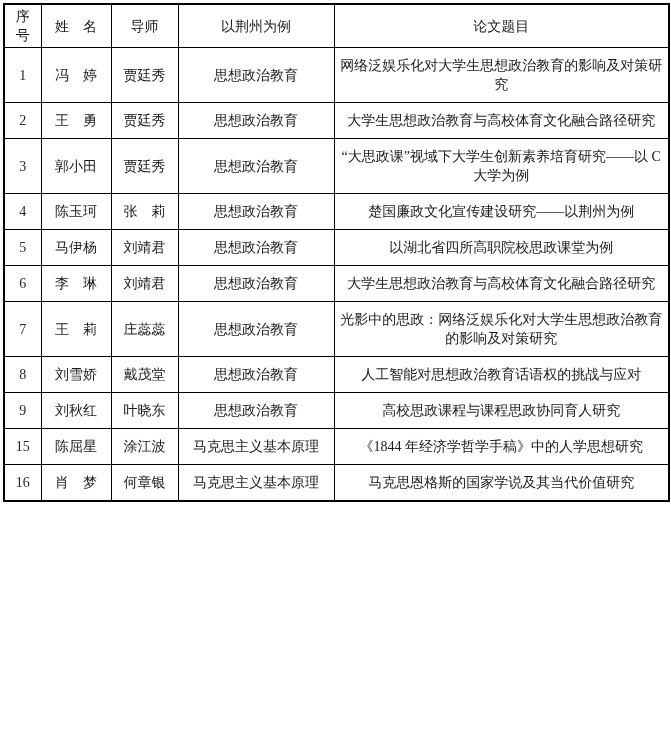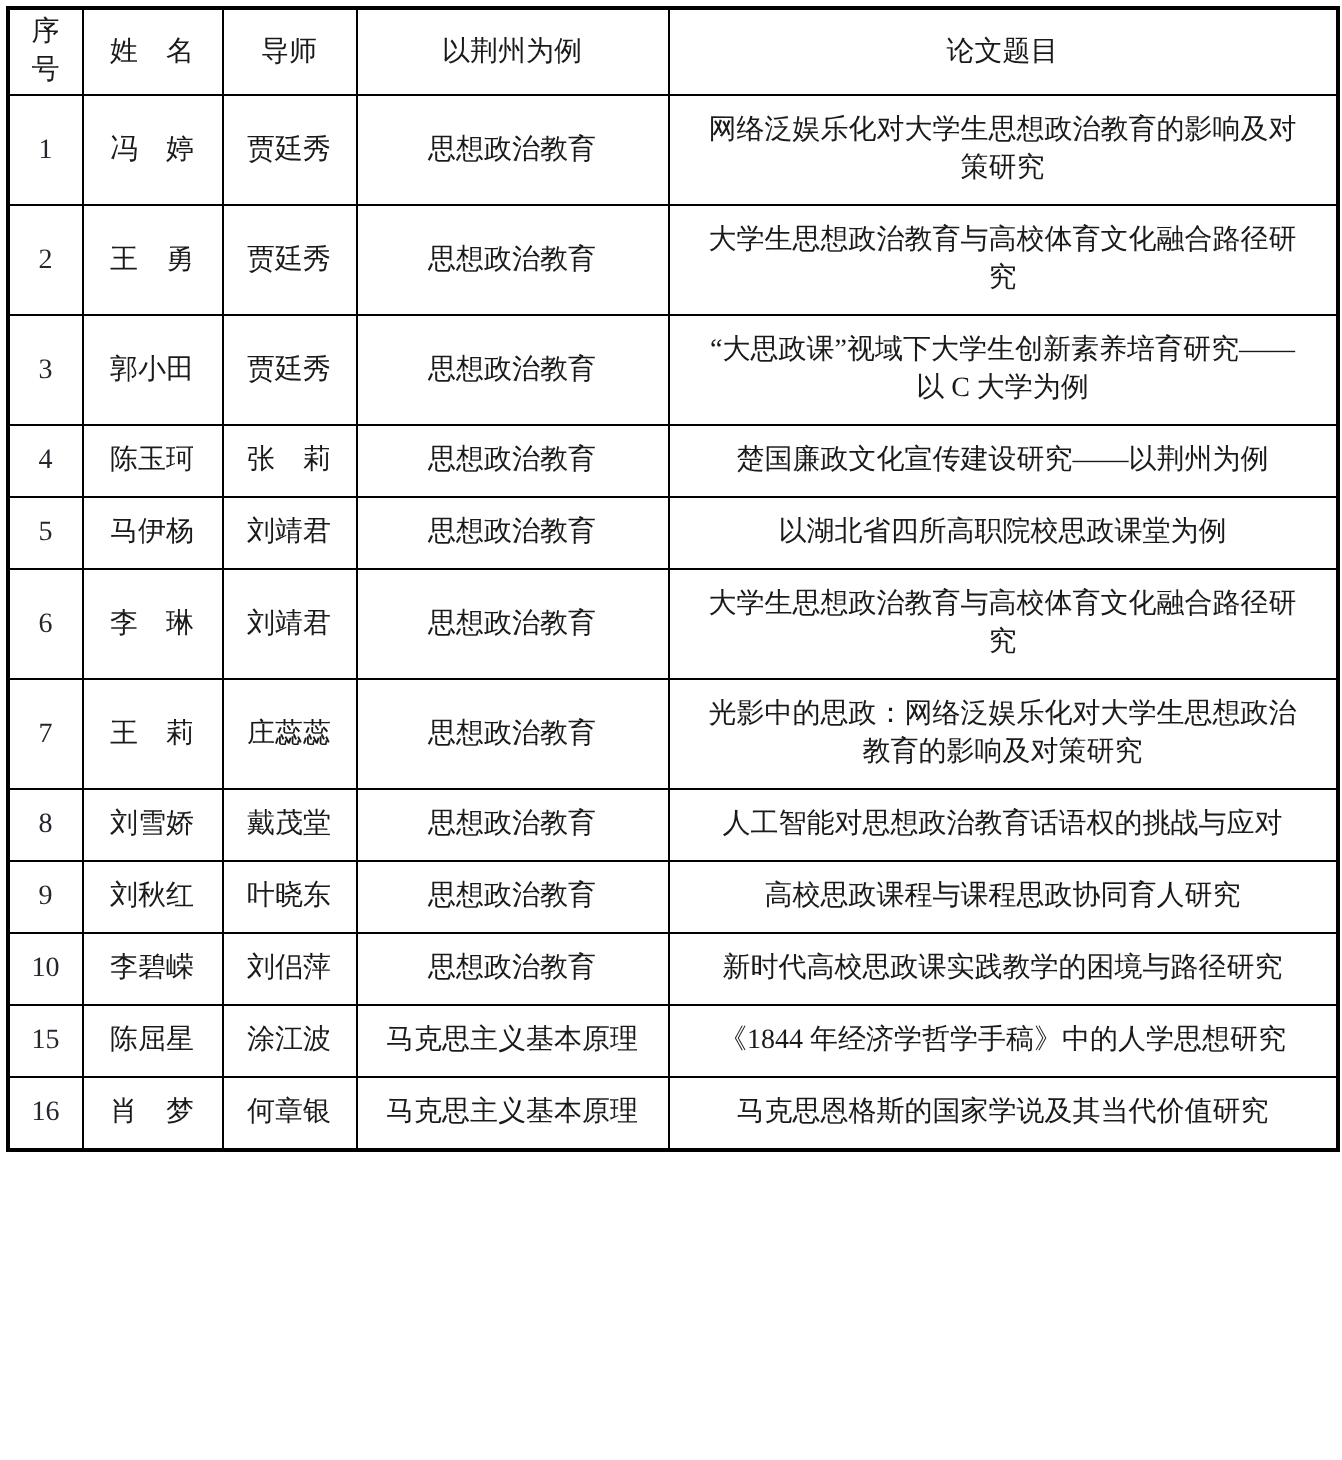"网络泛娱乐化对大学生思想政治教育的影响及对策研究" td.c-title { padding: 8px 15px -> 8px 5px }
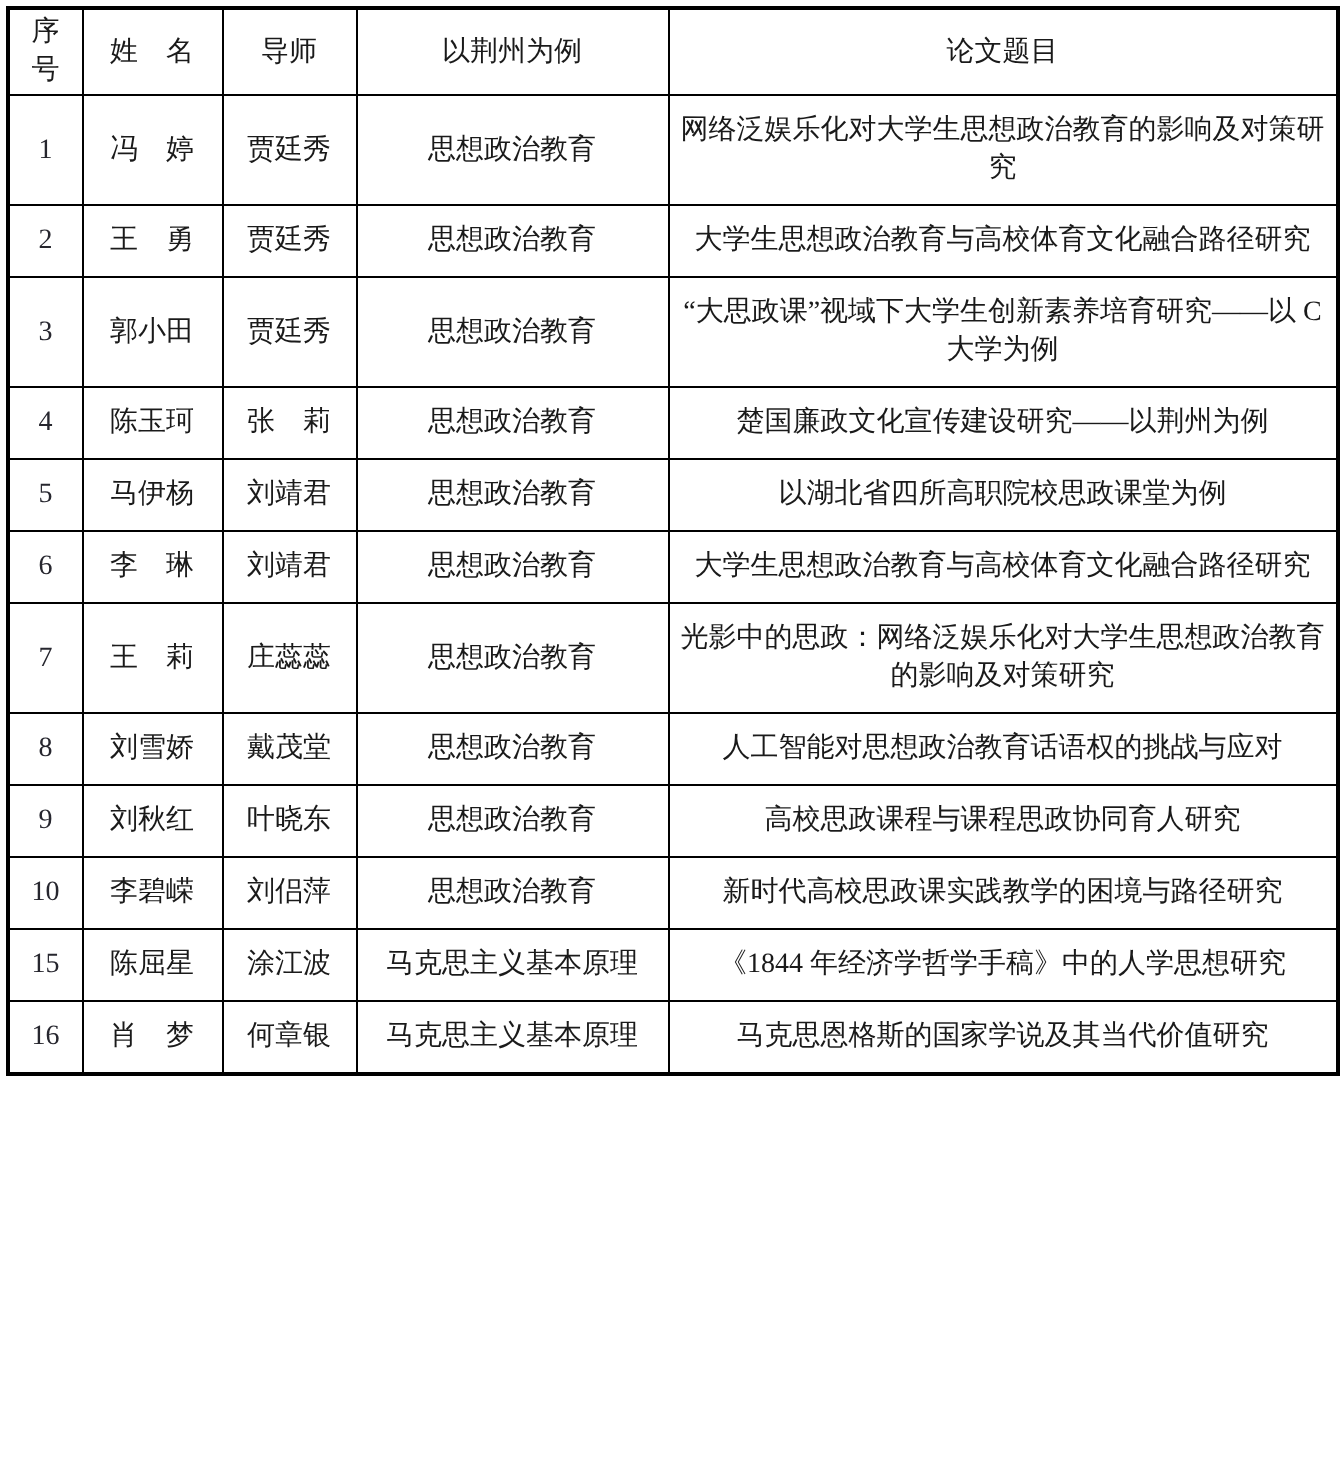"10" tr { html: <tr> <td>10</td> <td>李碧嵘</td> <td>刘侣萍</td> <td>思想政治教育</td> <td>新时代高校思政课实践教学的困境与路径研究</td> </tr> -> none }
